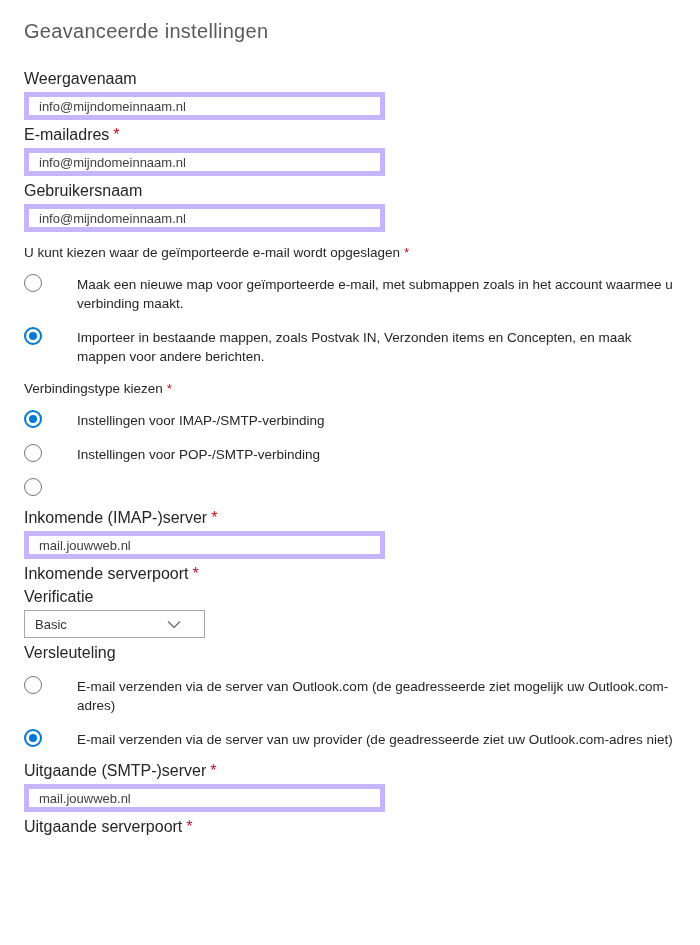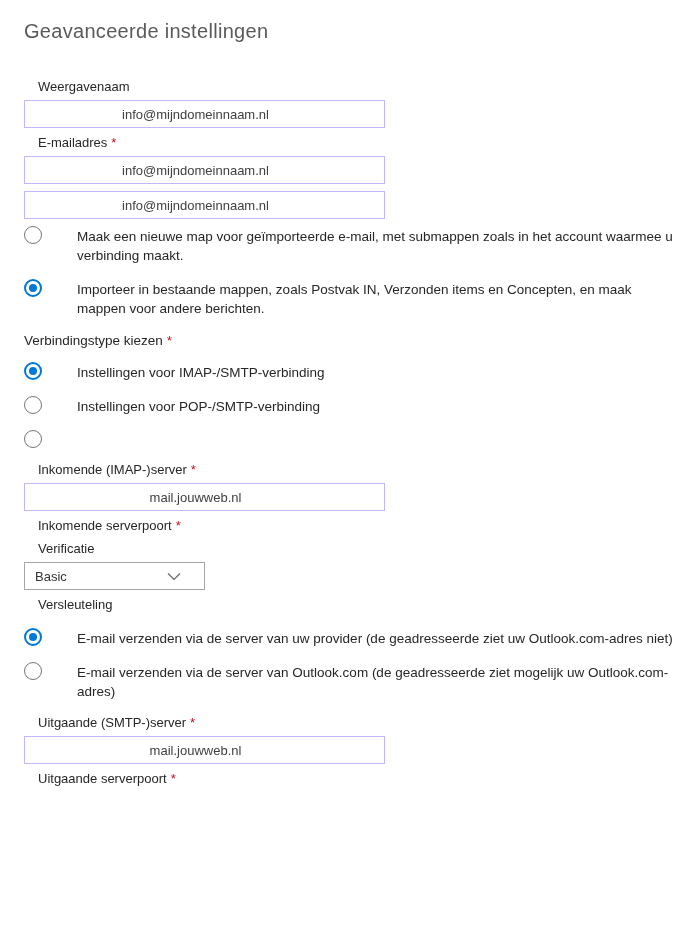"Geavanceerde instellingen" .page-title { margin-bottom: 36px -> 28px }
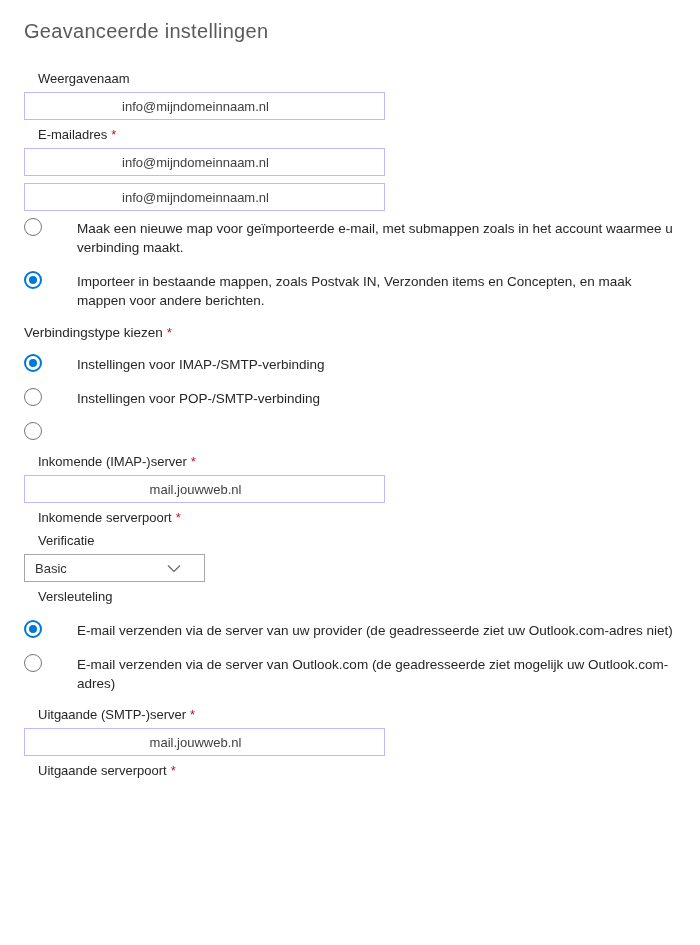"Weergavenaam" .field-label { font-size: 13px -> 16px; margin-left: 14px -> none }
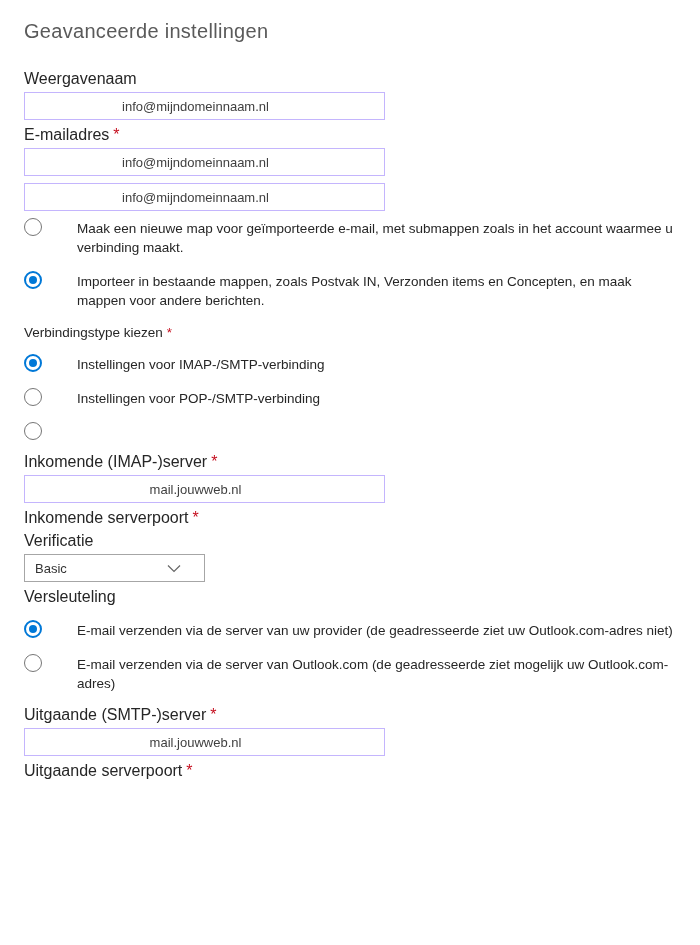"info@mijndomeinnaam.nl" .text-input { border: 1px solid #c4b5fd -> 5px solid #c4b5fd; text-align: center -> none }
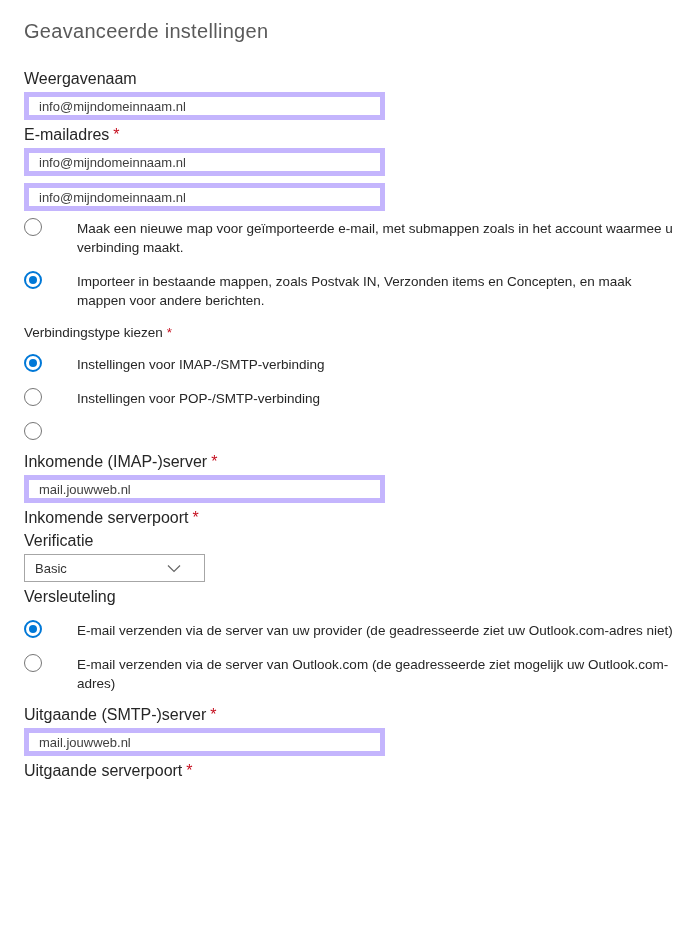"Gebruikersnaam" div.field-label { html: none -> <div><span>Gebruikersnaam</span></div> }
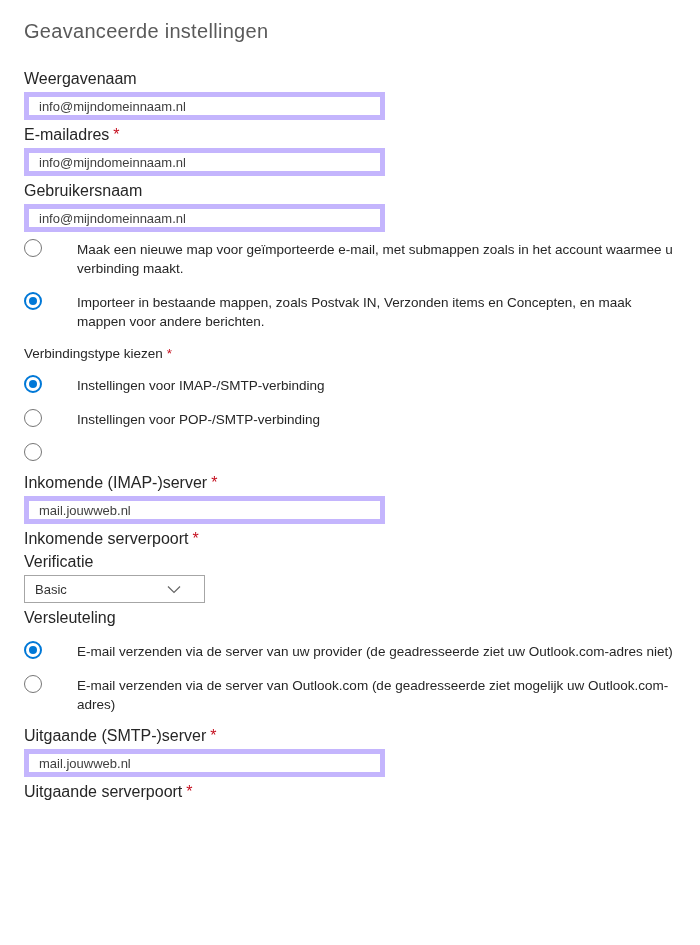"U kunt kiezen waar de" div.section-label { html: none -> <div><span>U kunt kiezen waar de geïmporteerde e-mail wordt opgeslagen</span><span>*</span></div> }
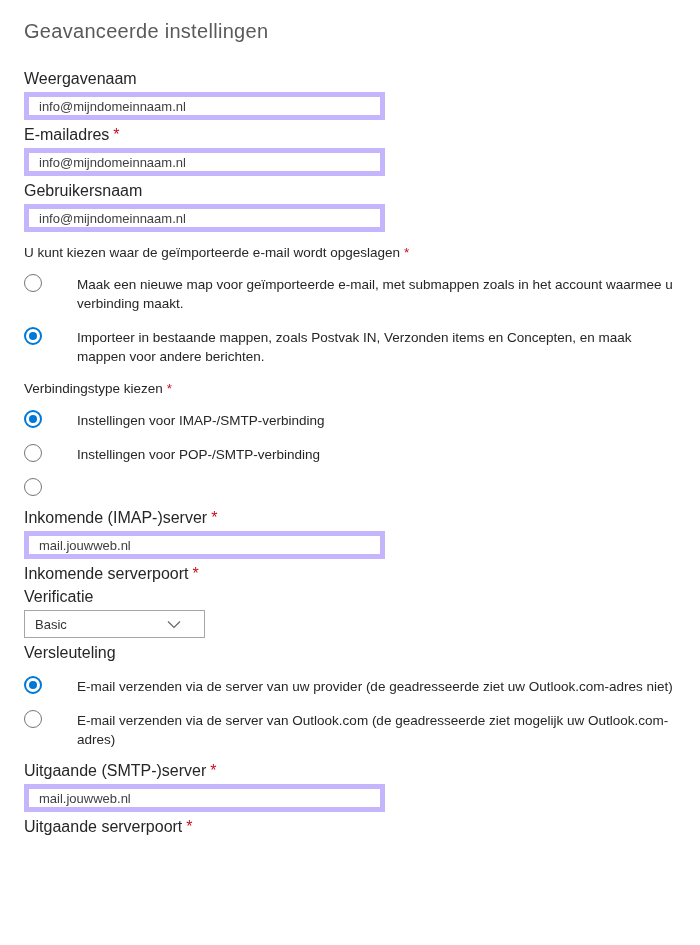"E-mail verzenden via de server" div.radio-row { order: before "E-mail verzenden via de server van Outlook.com" -> after "E-mail verzenden via de server van Outlook.com" }
